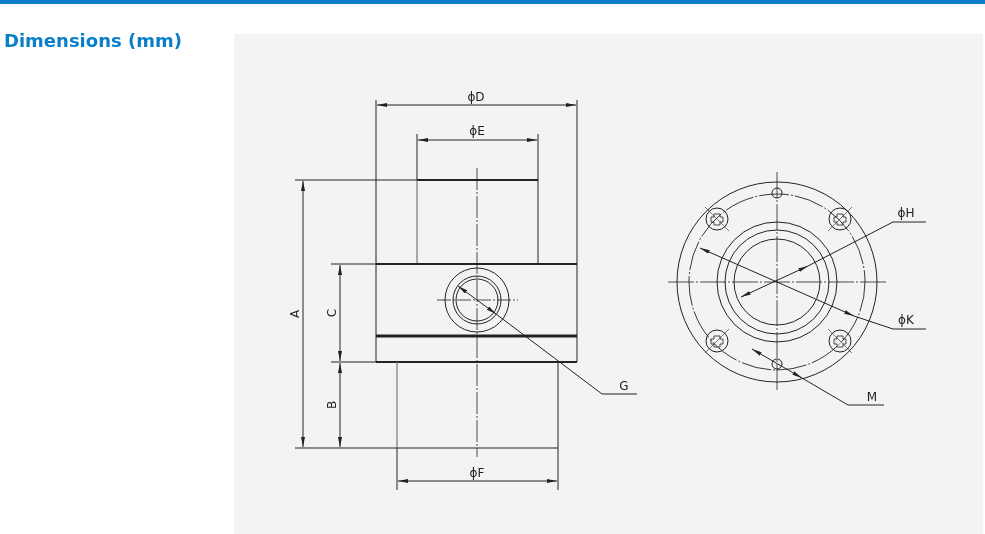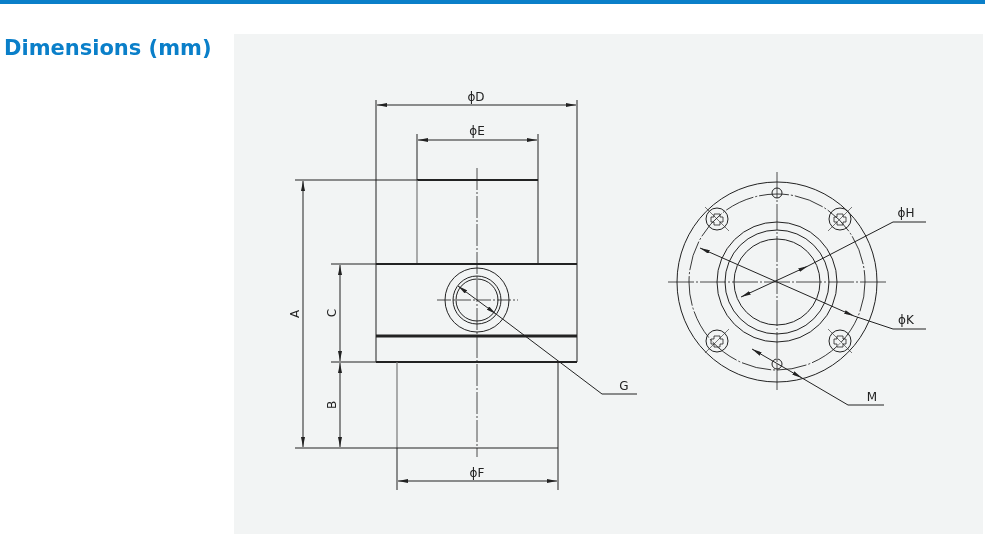"Dimensions (mm)" .title { font-size: 21px -> 18px; margin-top: 6px -> none }
